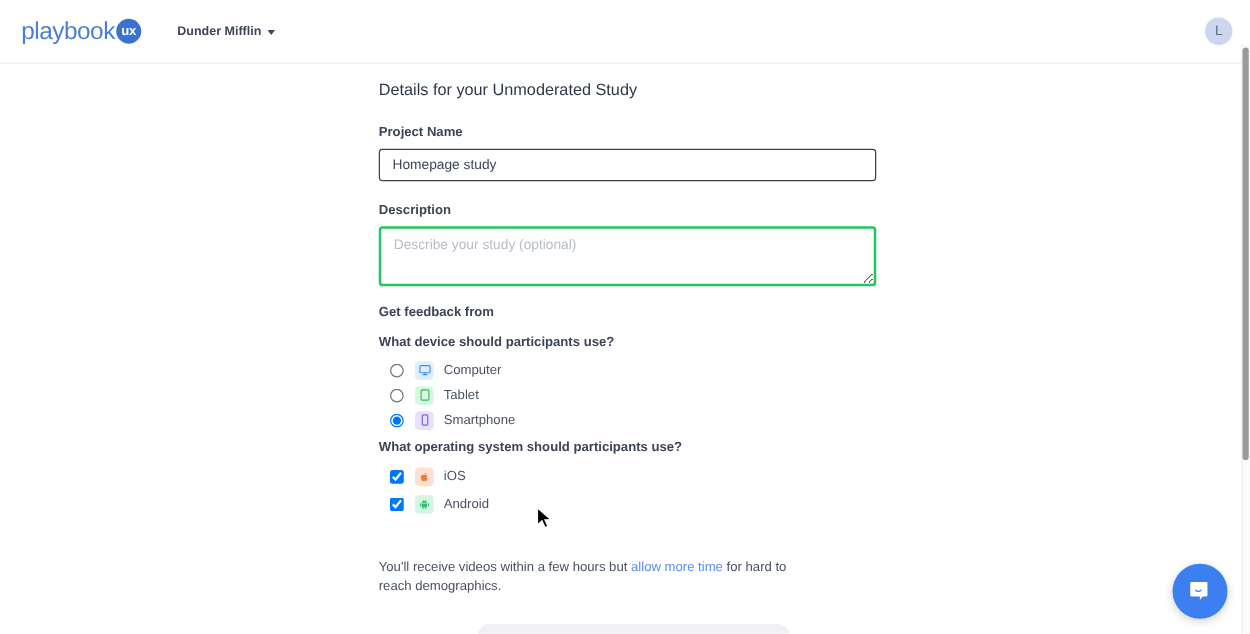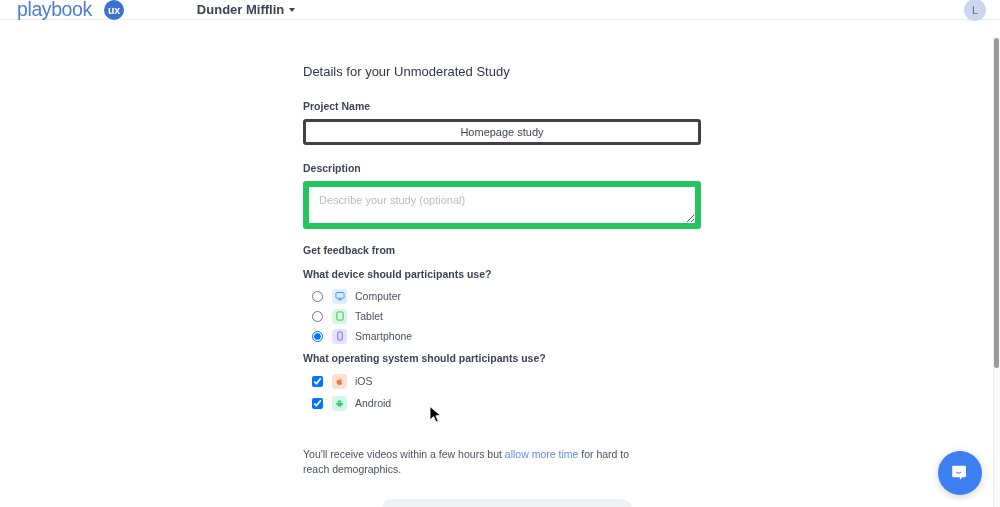"playbook" .header { gap: 44px -> none; height: 20px -> 51px }
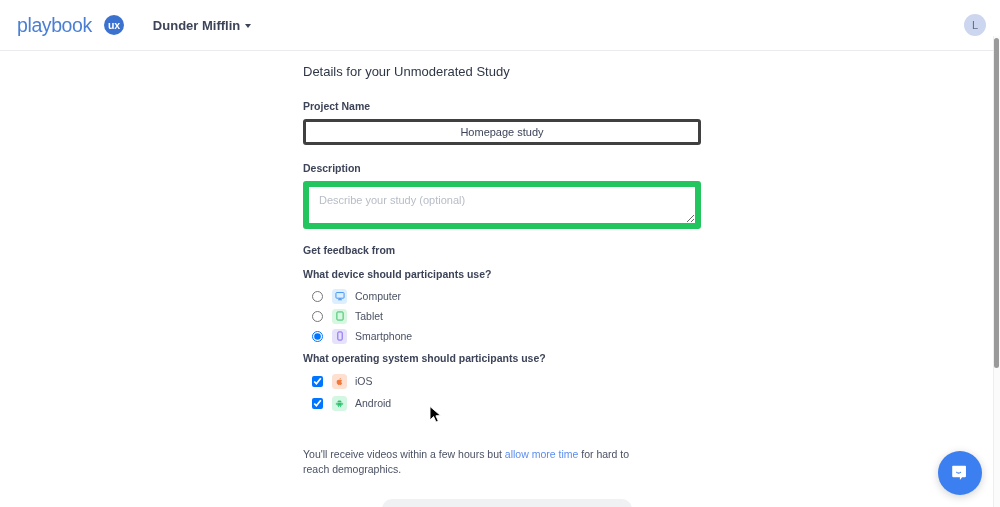"ux" .logo-badge { margin-left: 12px -> 1px }
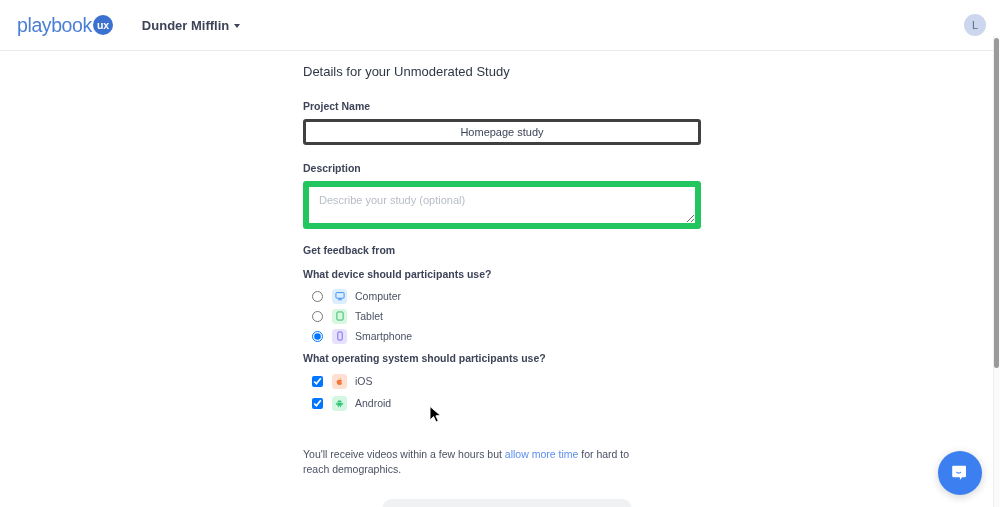"Dunder Mifflin" .org-switcher { font-size: 13px -> 10px }
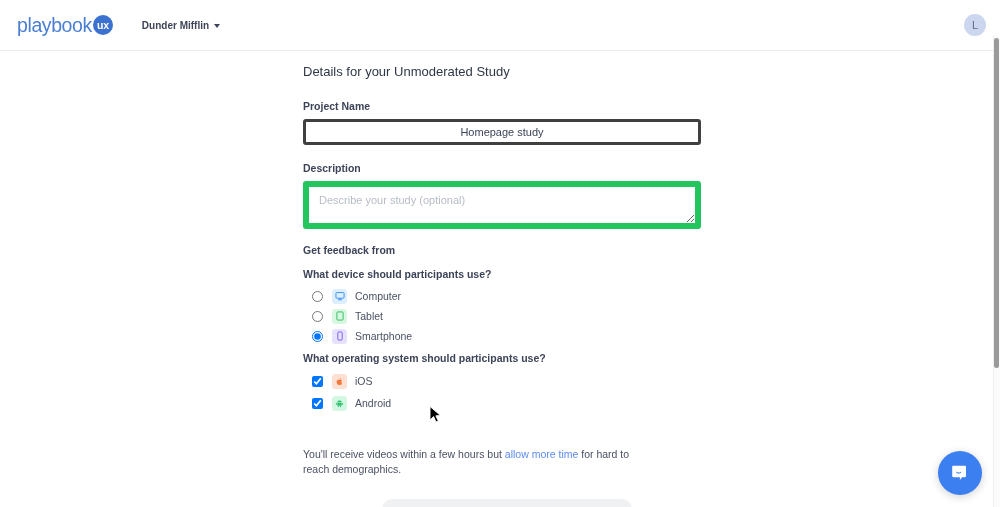"Homepage study" .text-input { border: 3px solid #404040 -> 1px solid #404040; text-align: center -> none }
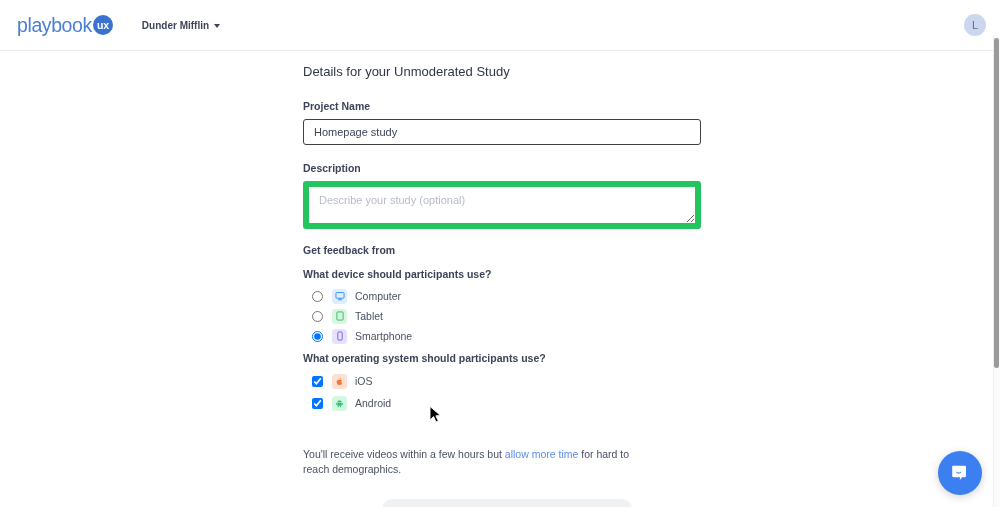"Describe your study (optional)" .text-area { border: 6px solid #22c55e -> 2px solid #22c55e }
